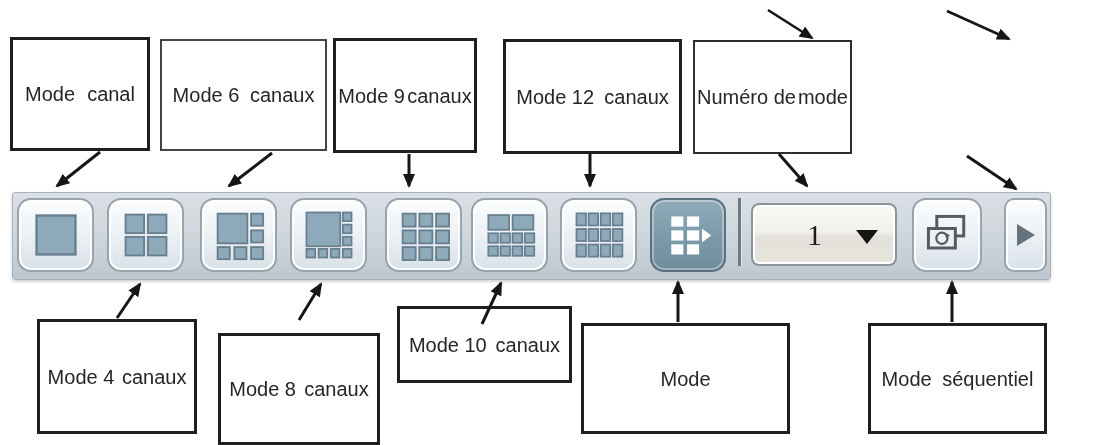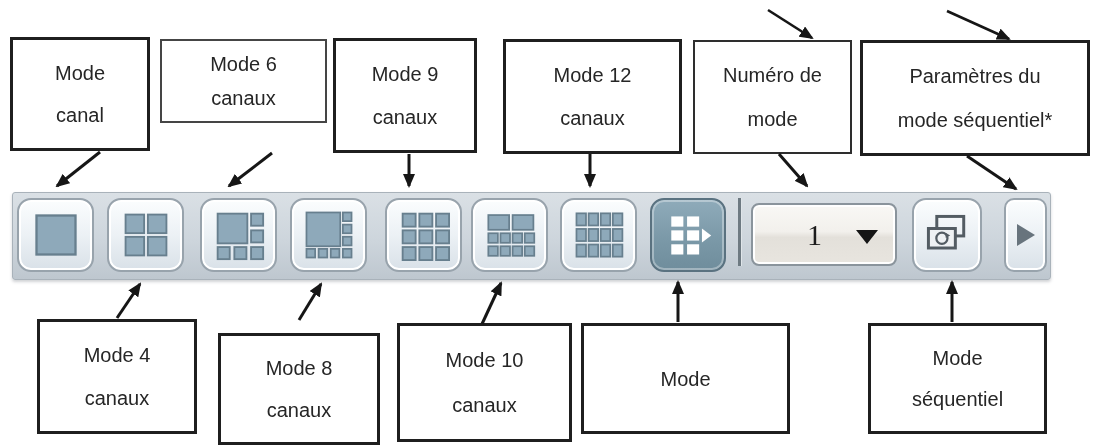"Mode" .box { flex-direction: column -> row }
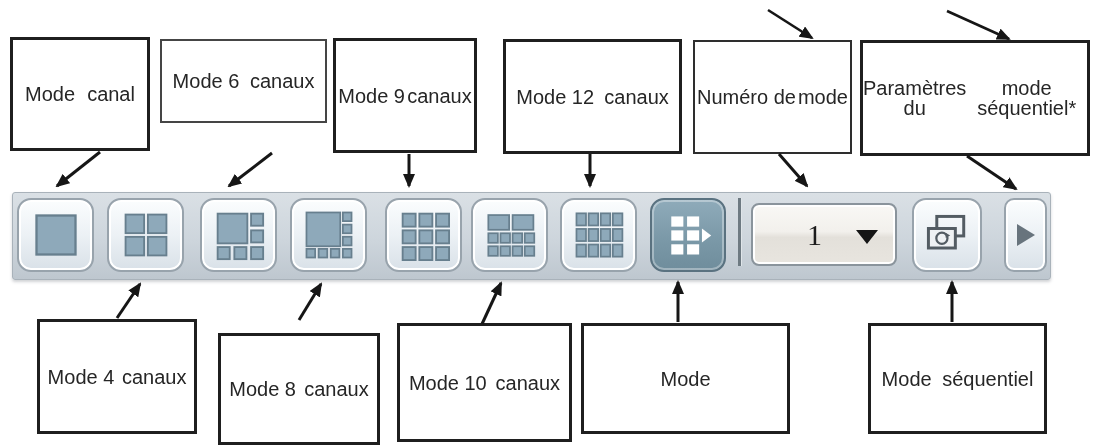"Mode 6" .t1 { height: 84px -> 112px }
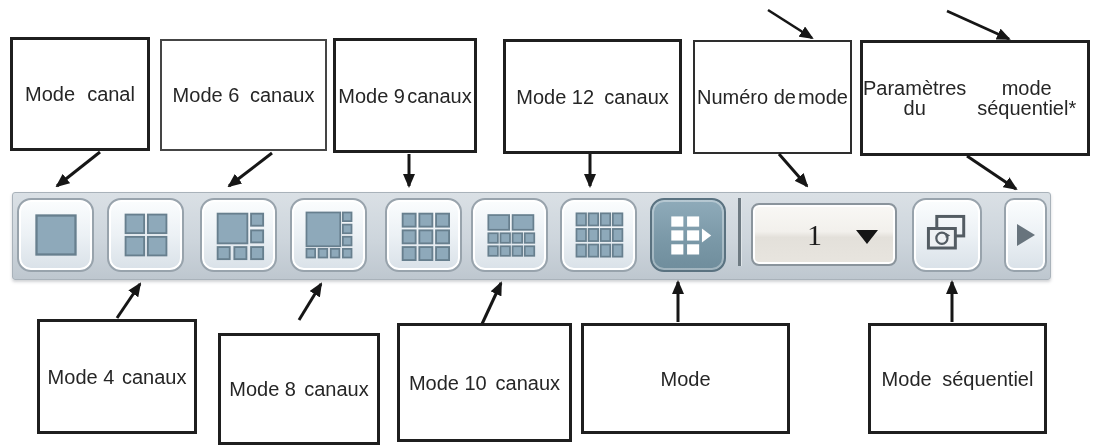"Paramètres du" div.box { html: <div> <span>Paramètres du</span> <span>mode séquentiel*</span> </div> -> none }
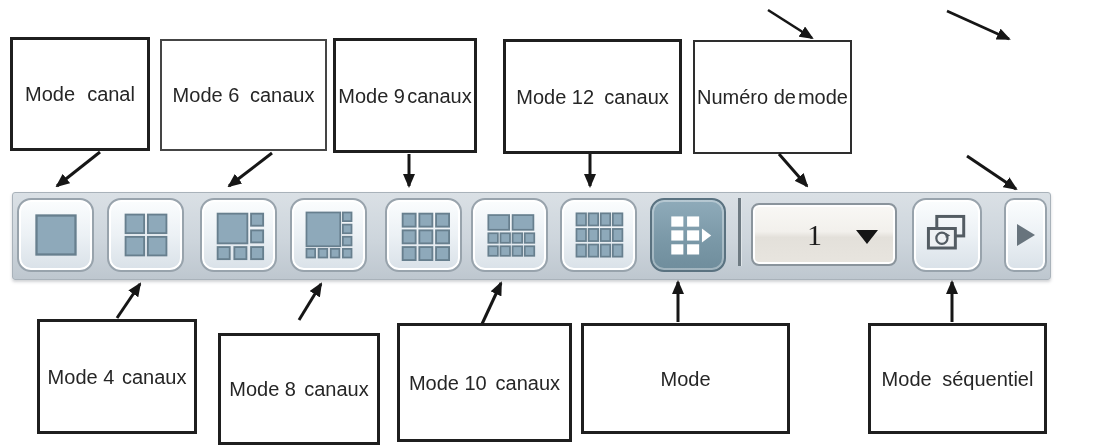"Mode 10" .u2 { height: 119px -> 77px; top: 323px -> 306px }
